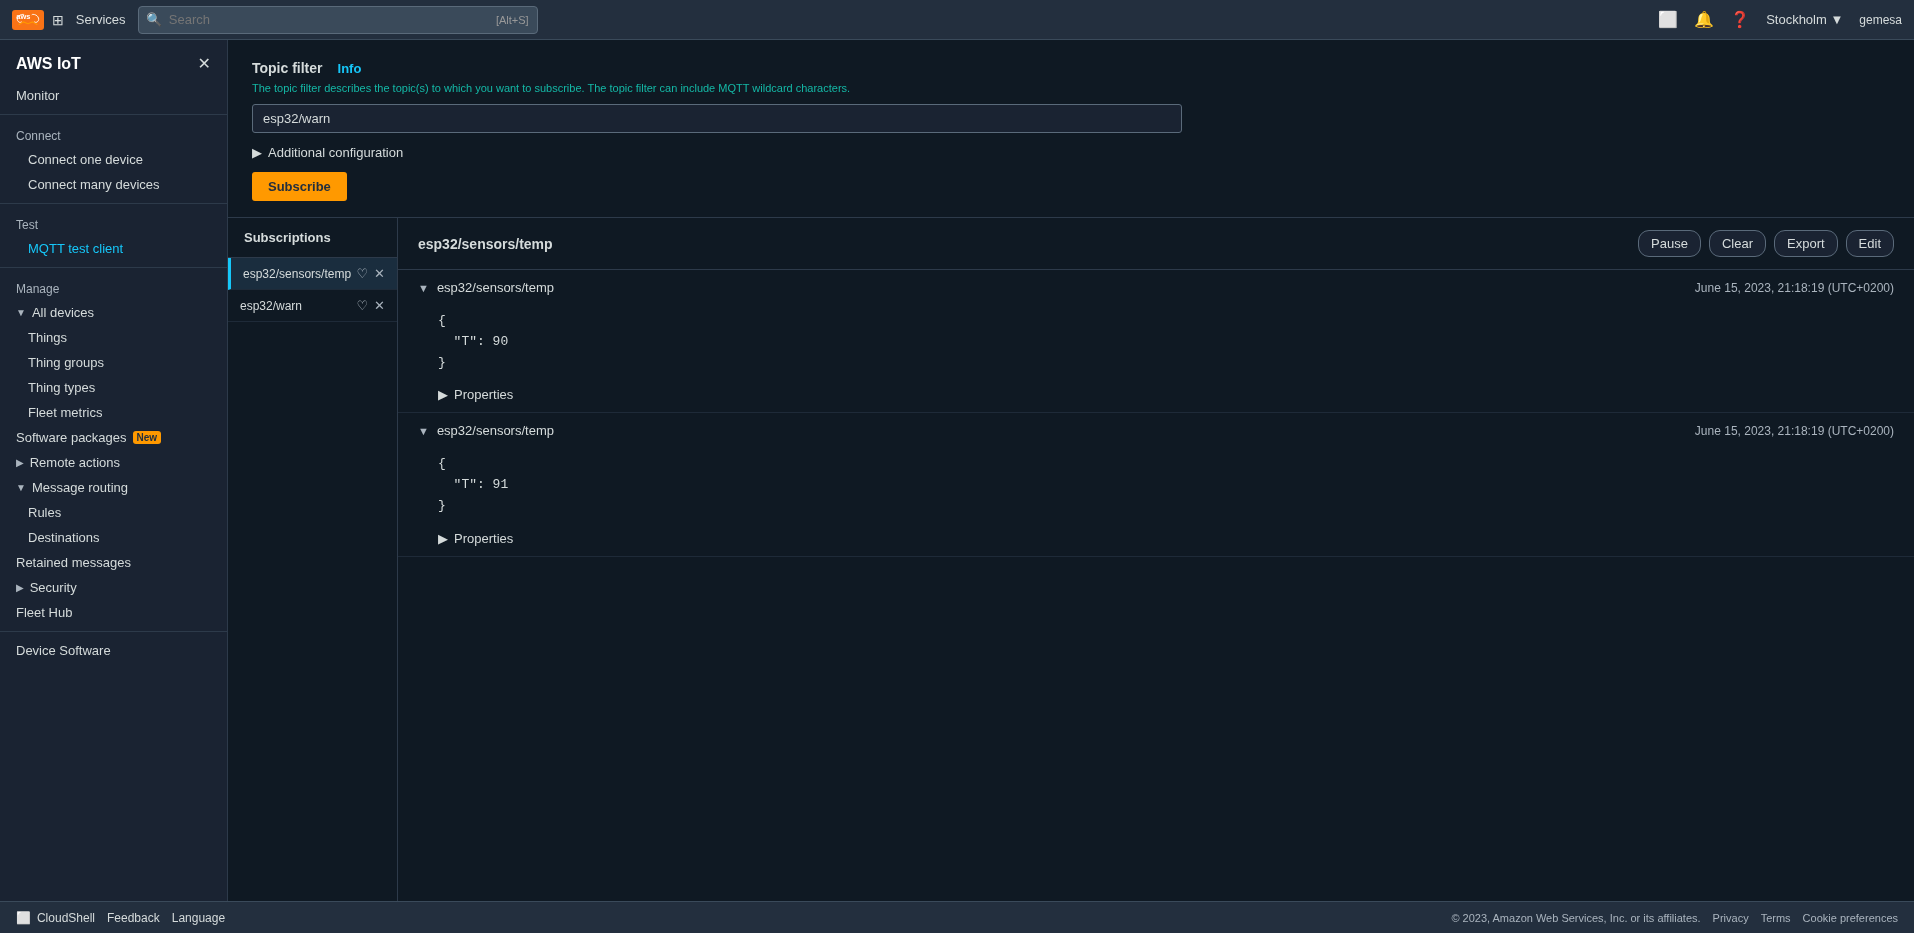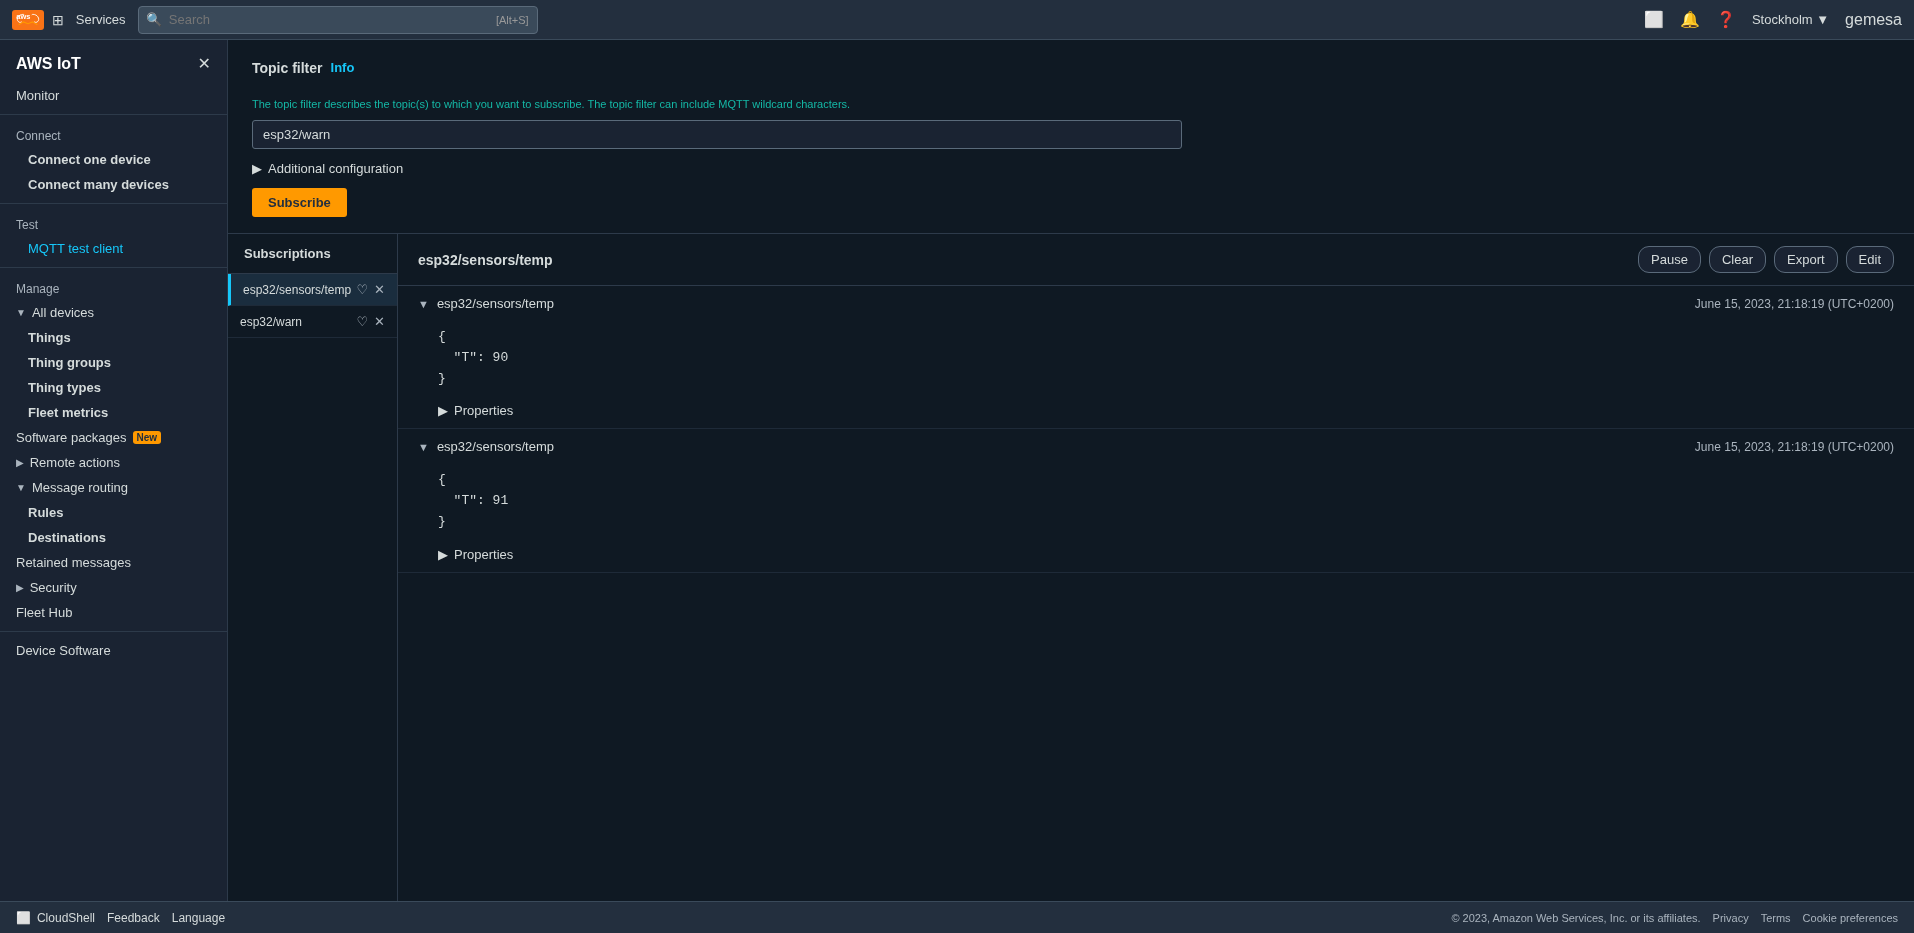"gemesa" .nav-user { font-size: 16px -> 12px }
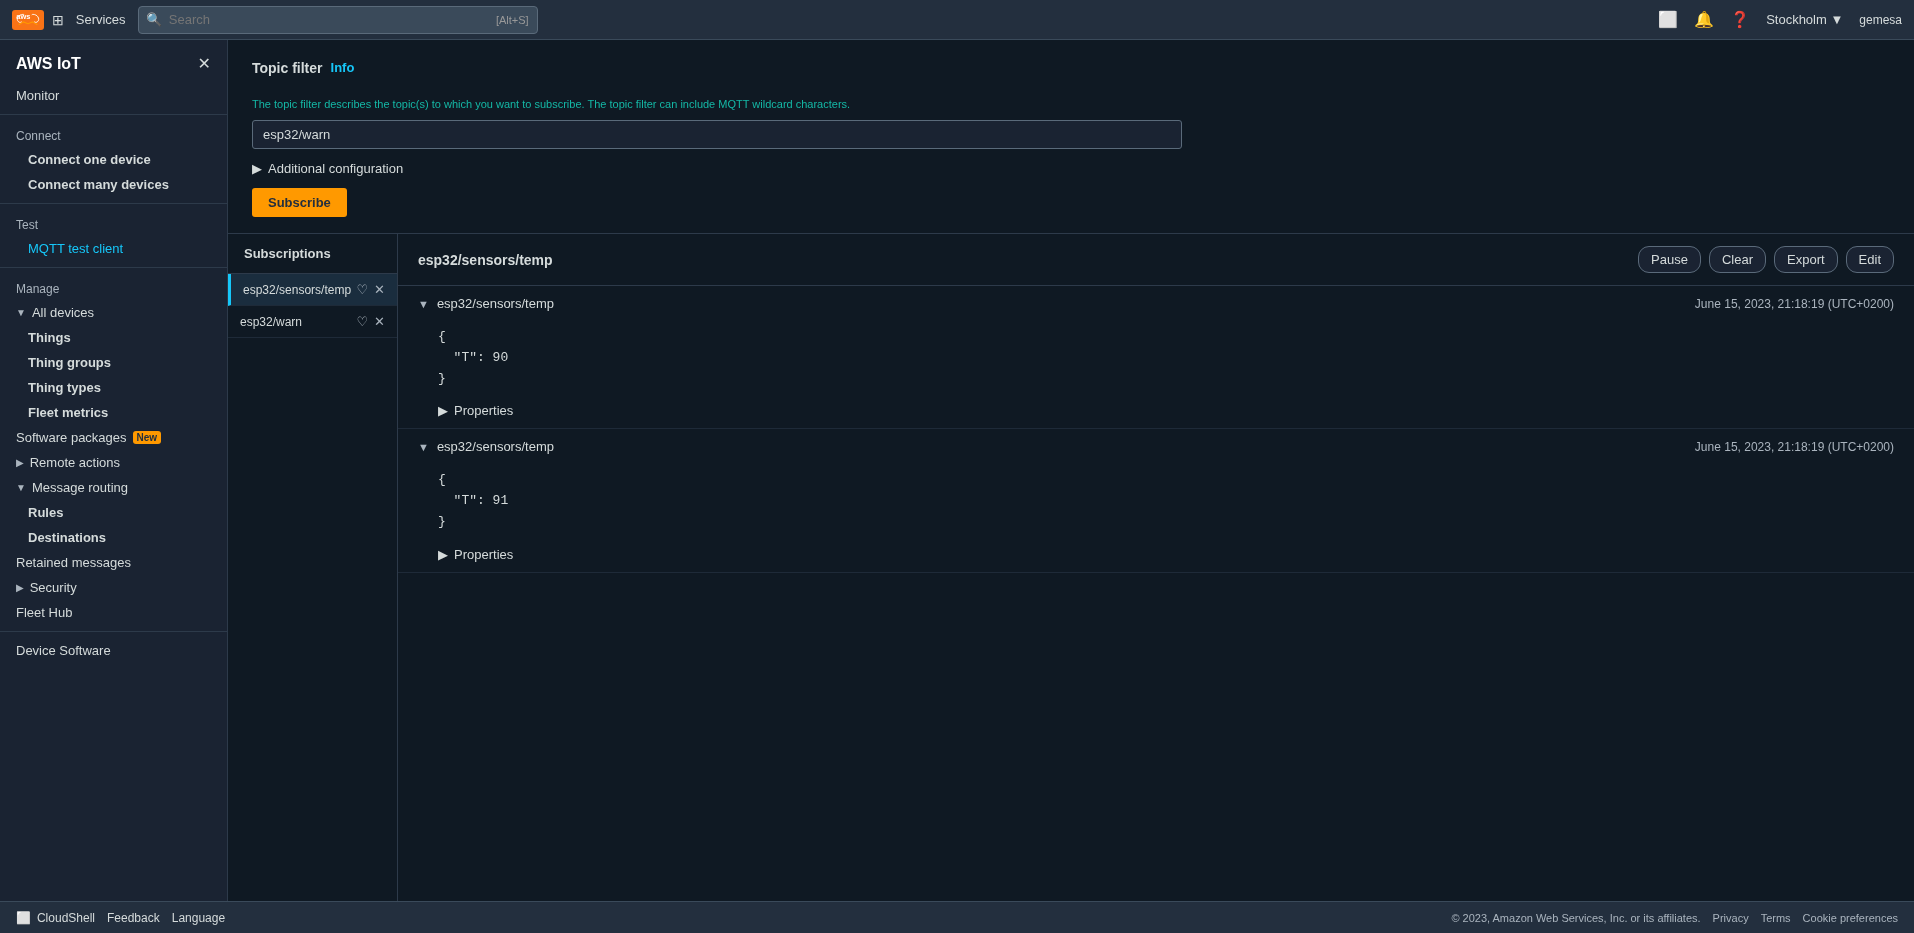"Topic filter" .topic-filter-label { align-items: flex-start -> flex-end; gap: 8px -> 15px; margin-bottom: 22px -> 6px }
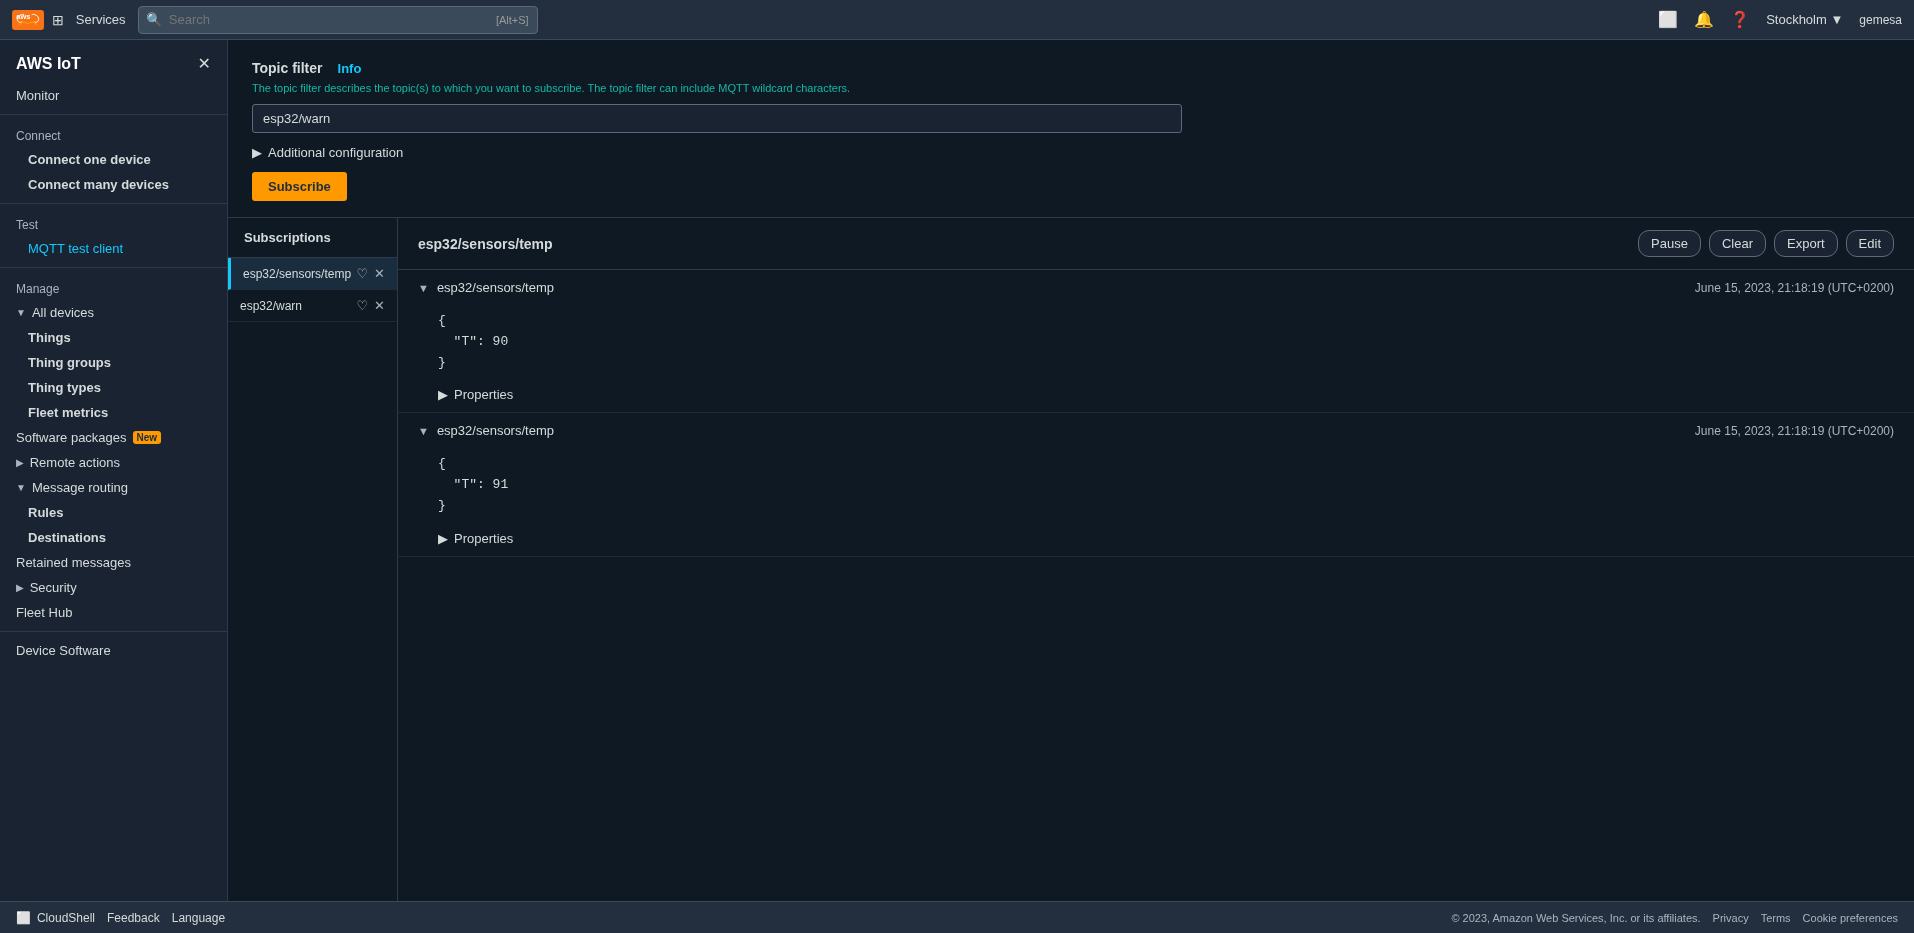"Connect one device" .sidebar-sub { font-weight: bold -> none }
